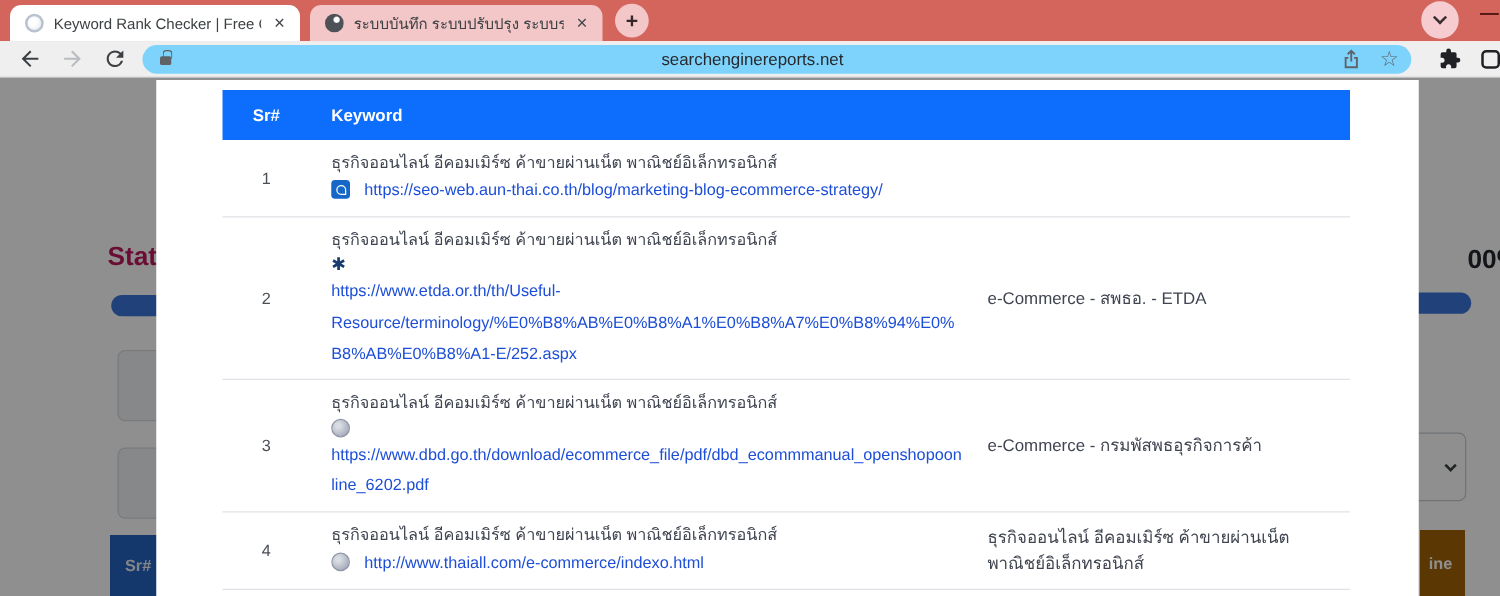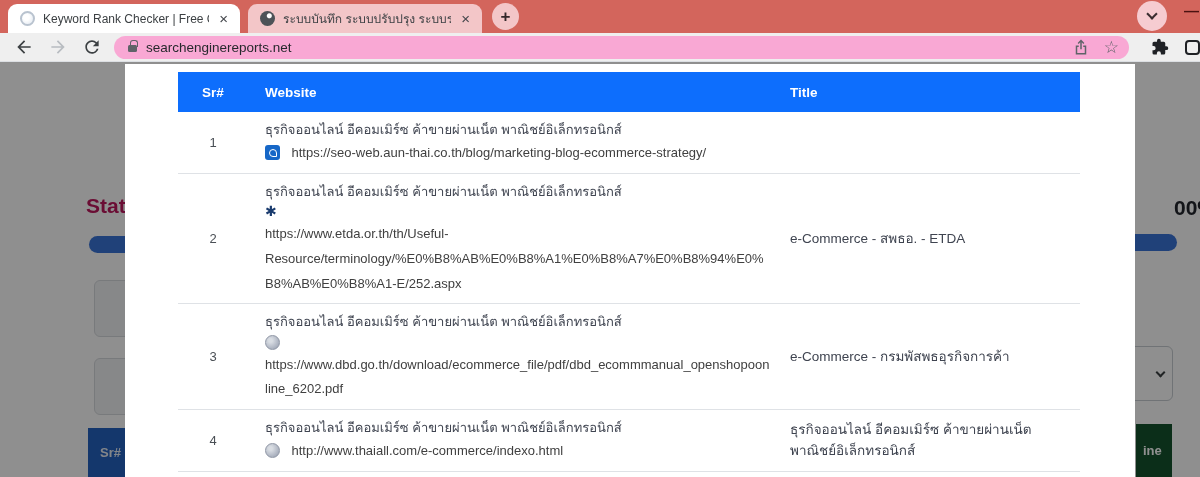"searchenginereports.net" .omnibox { background: #f9a8d4 -> #7dd3fc; text-align: none -> center }
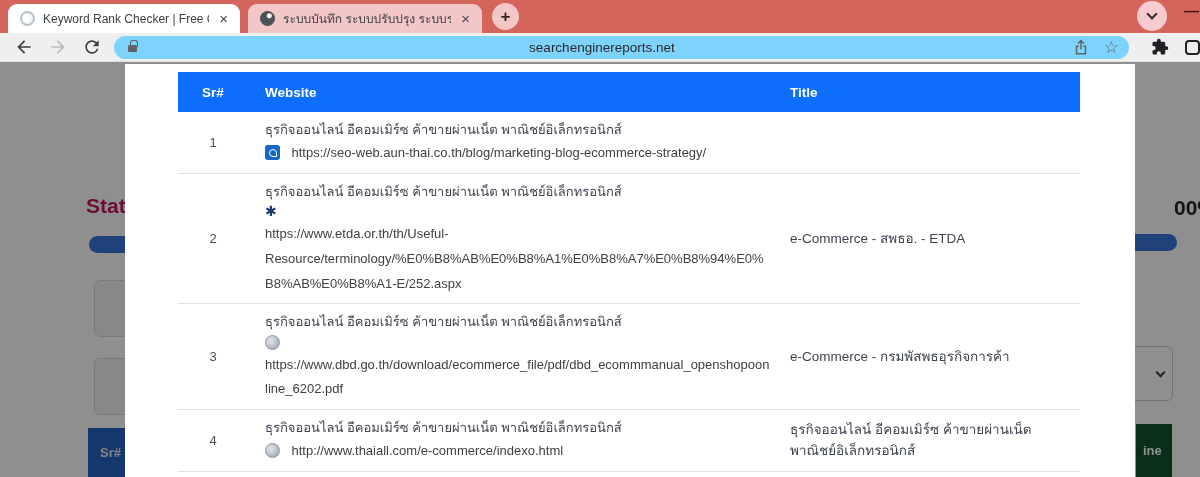"Website" div.th-web { text: Website -> Keyword }
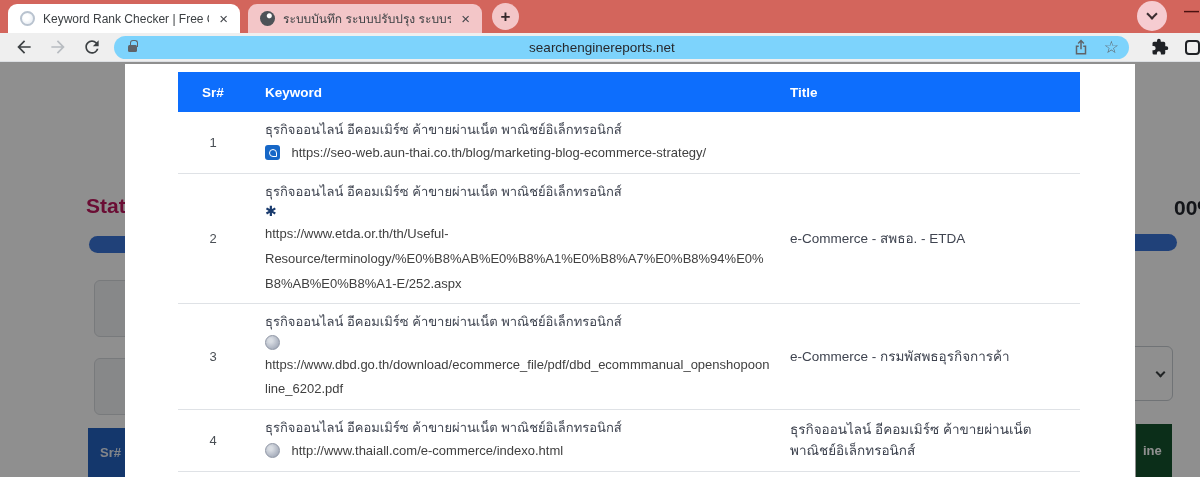"Title" div.th-title { html: <div>Title</div> -> none }
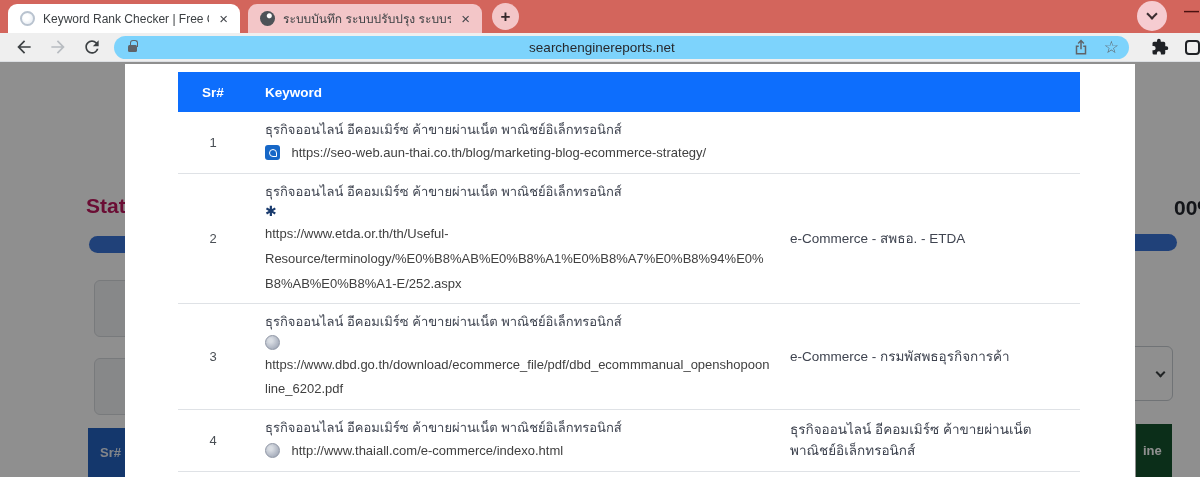"https://seo-web.aun-thai.co.th/blog/mark" .link { color: #404040 -> #1d4ed8 }
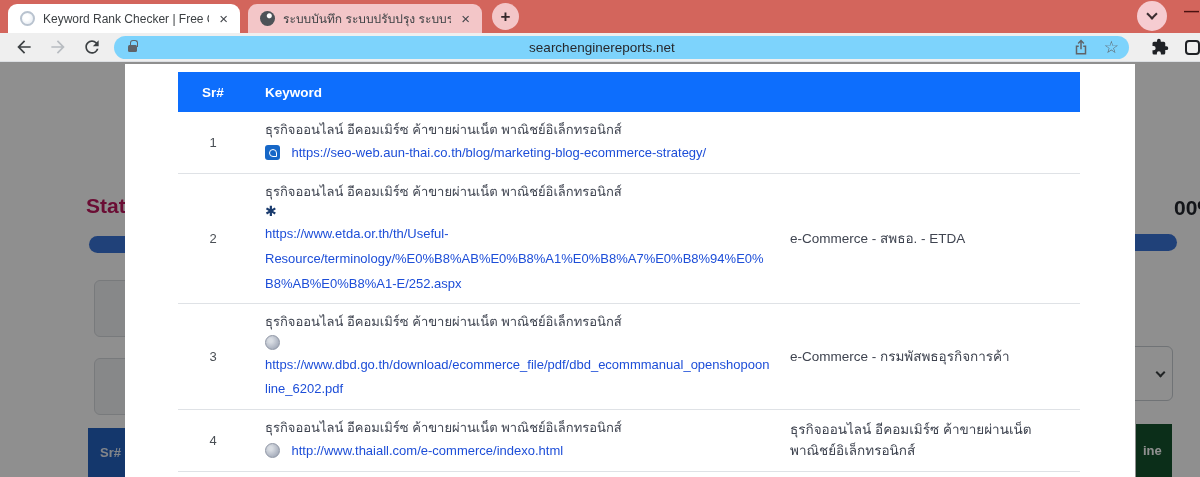"ine" .br-blue { background: #14532d -> #a16207 }
